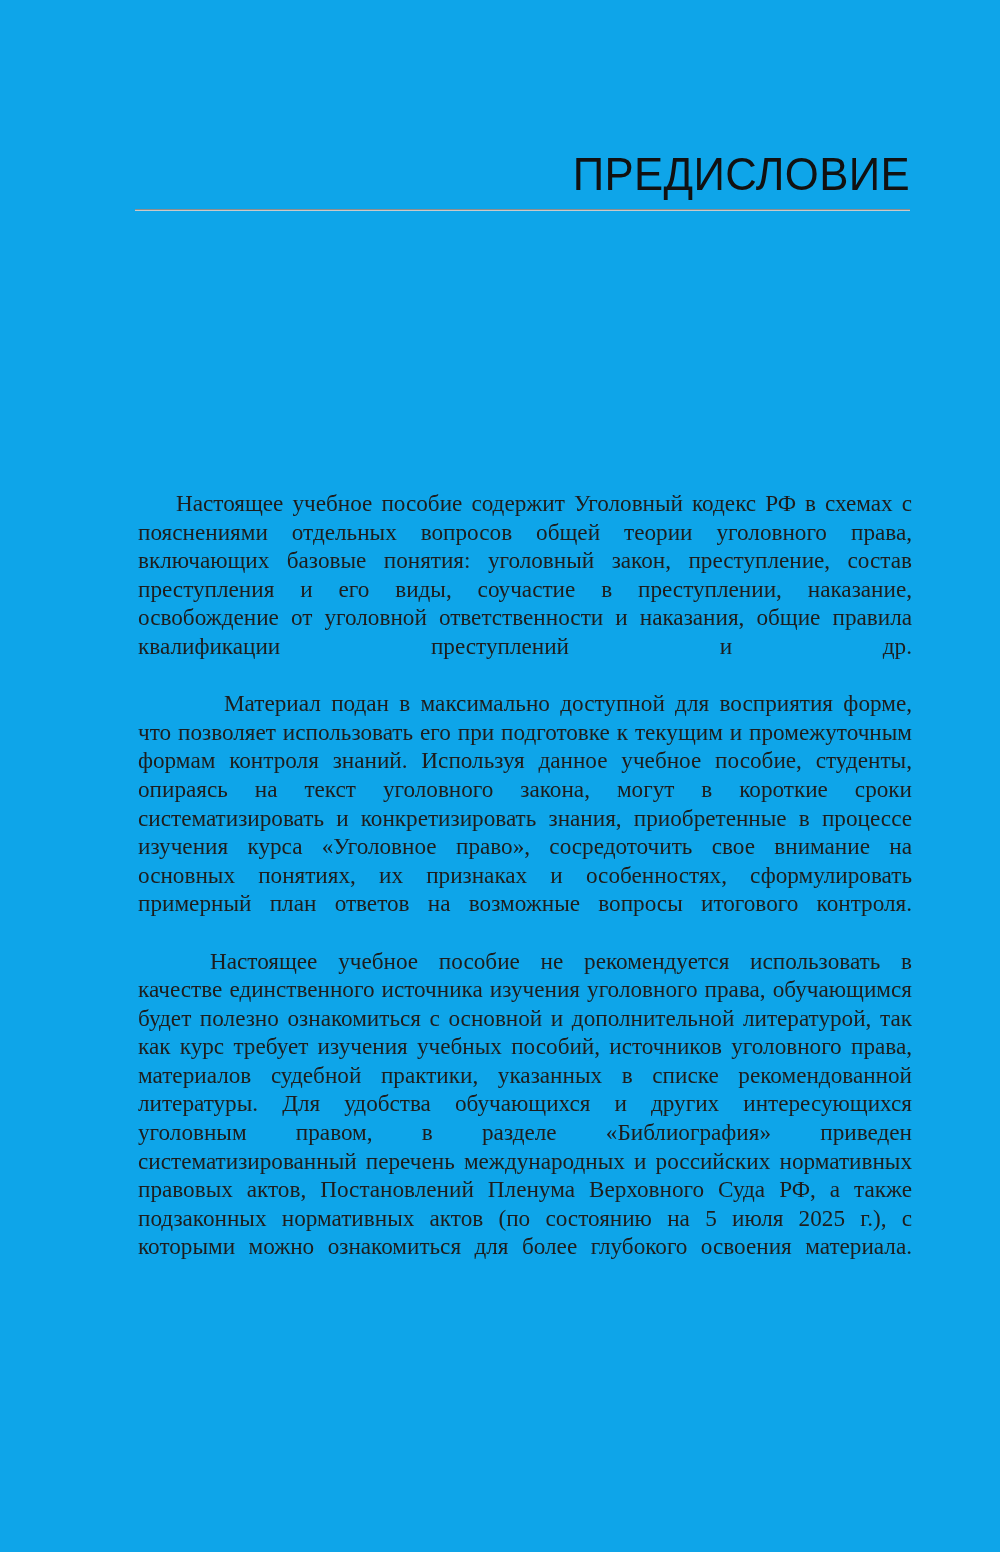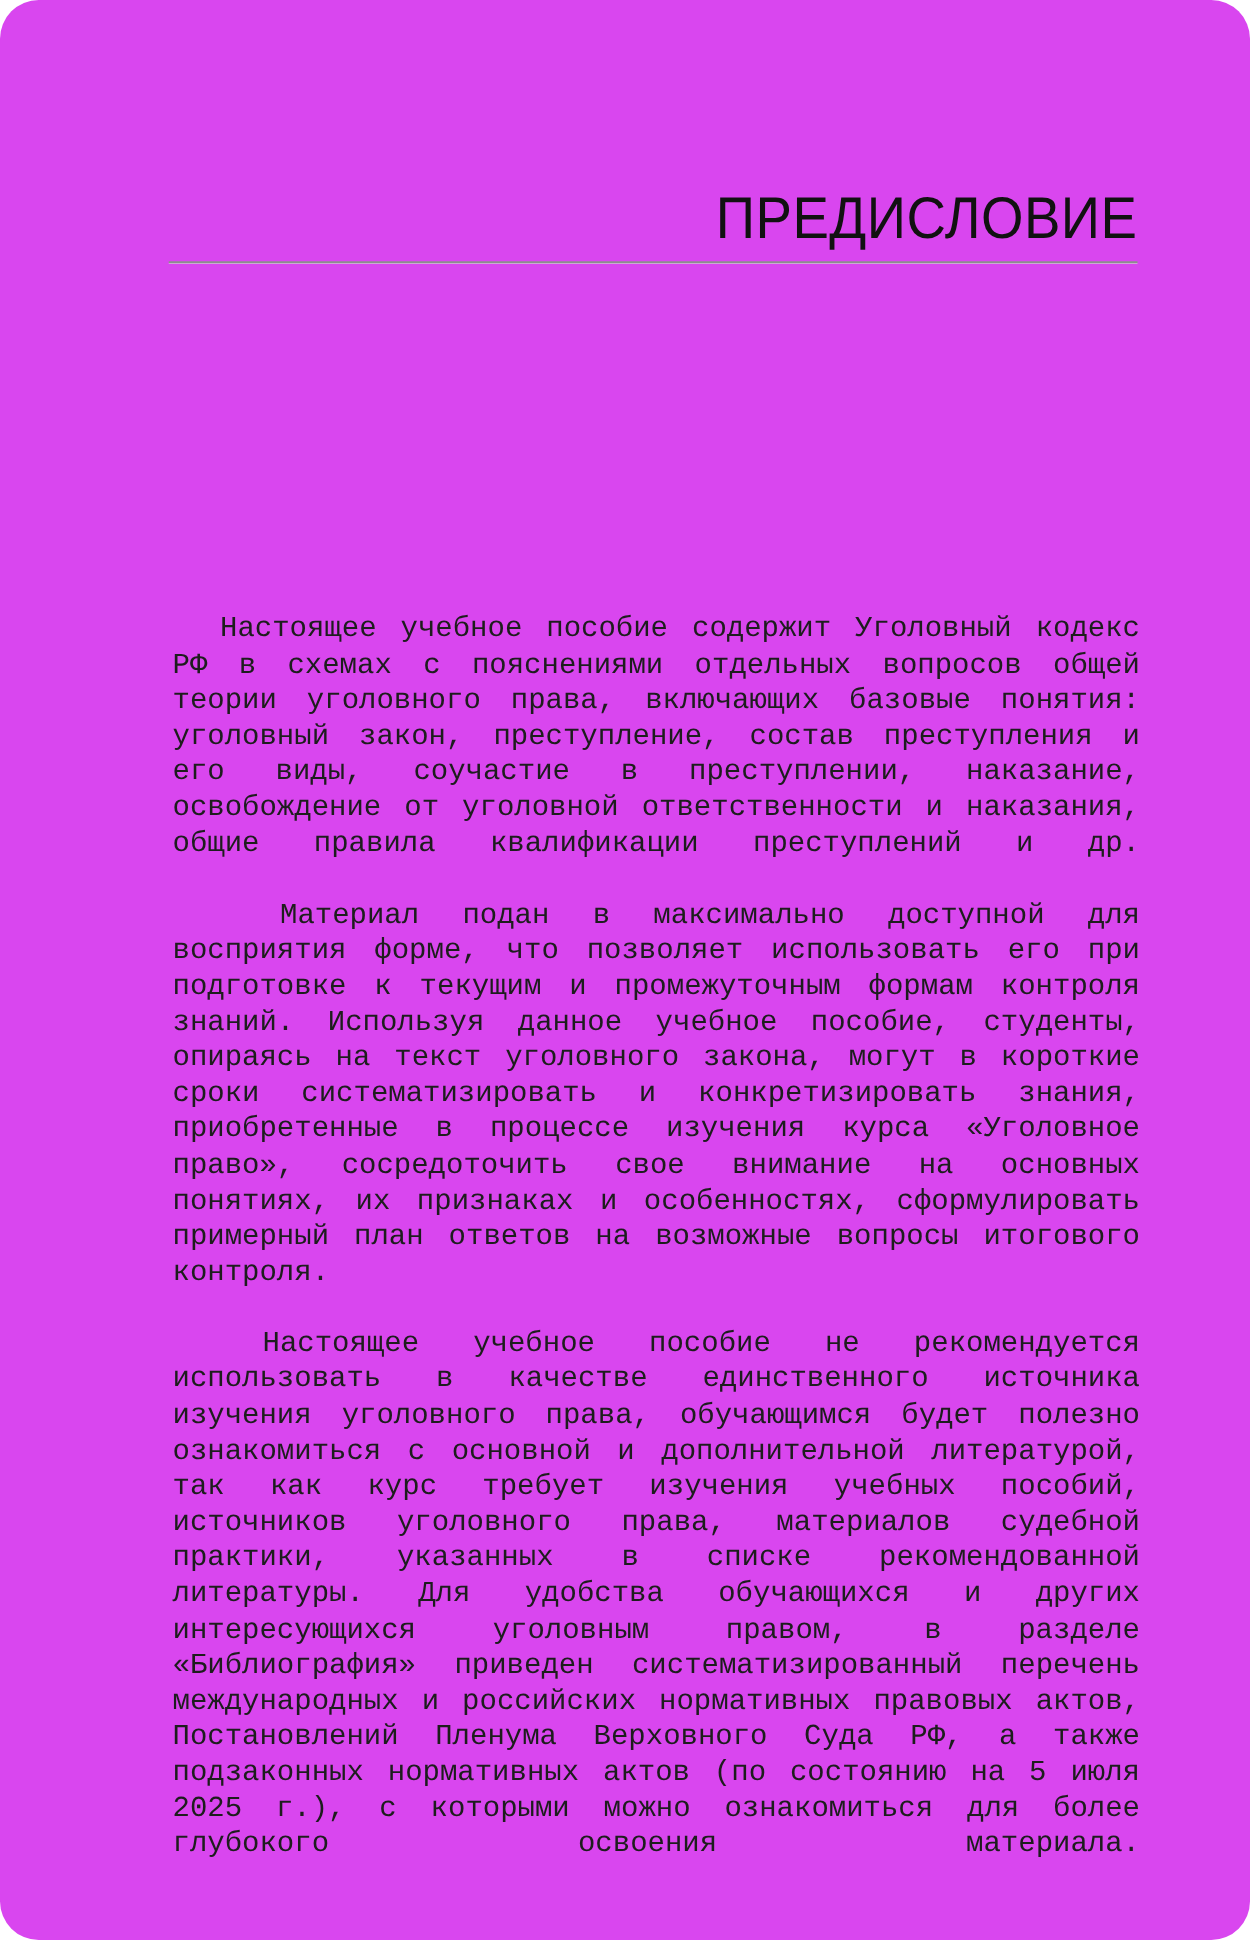"ПРЕДИСЛОВИЕ" .page { background: #d946ef -> #0ea5e9; border-radius: 31px -> none }
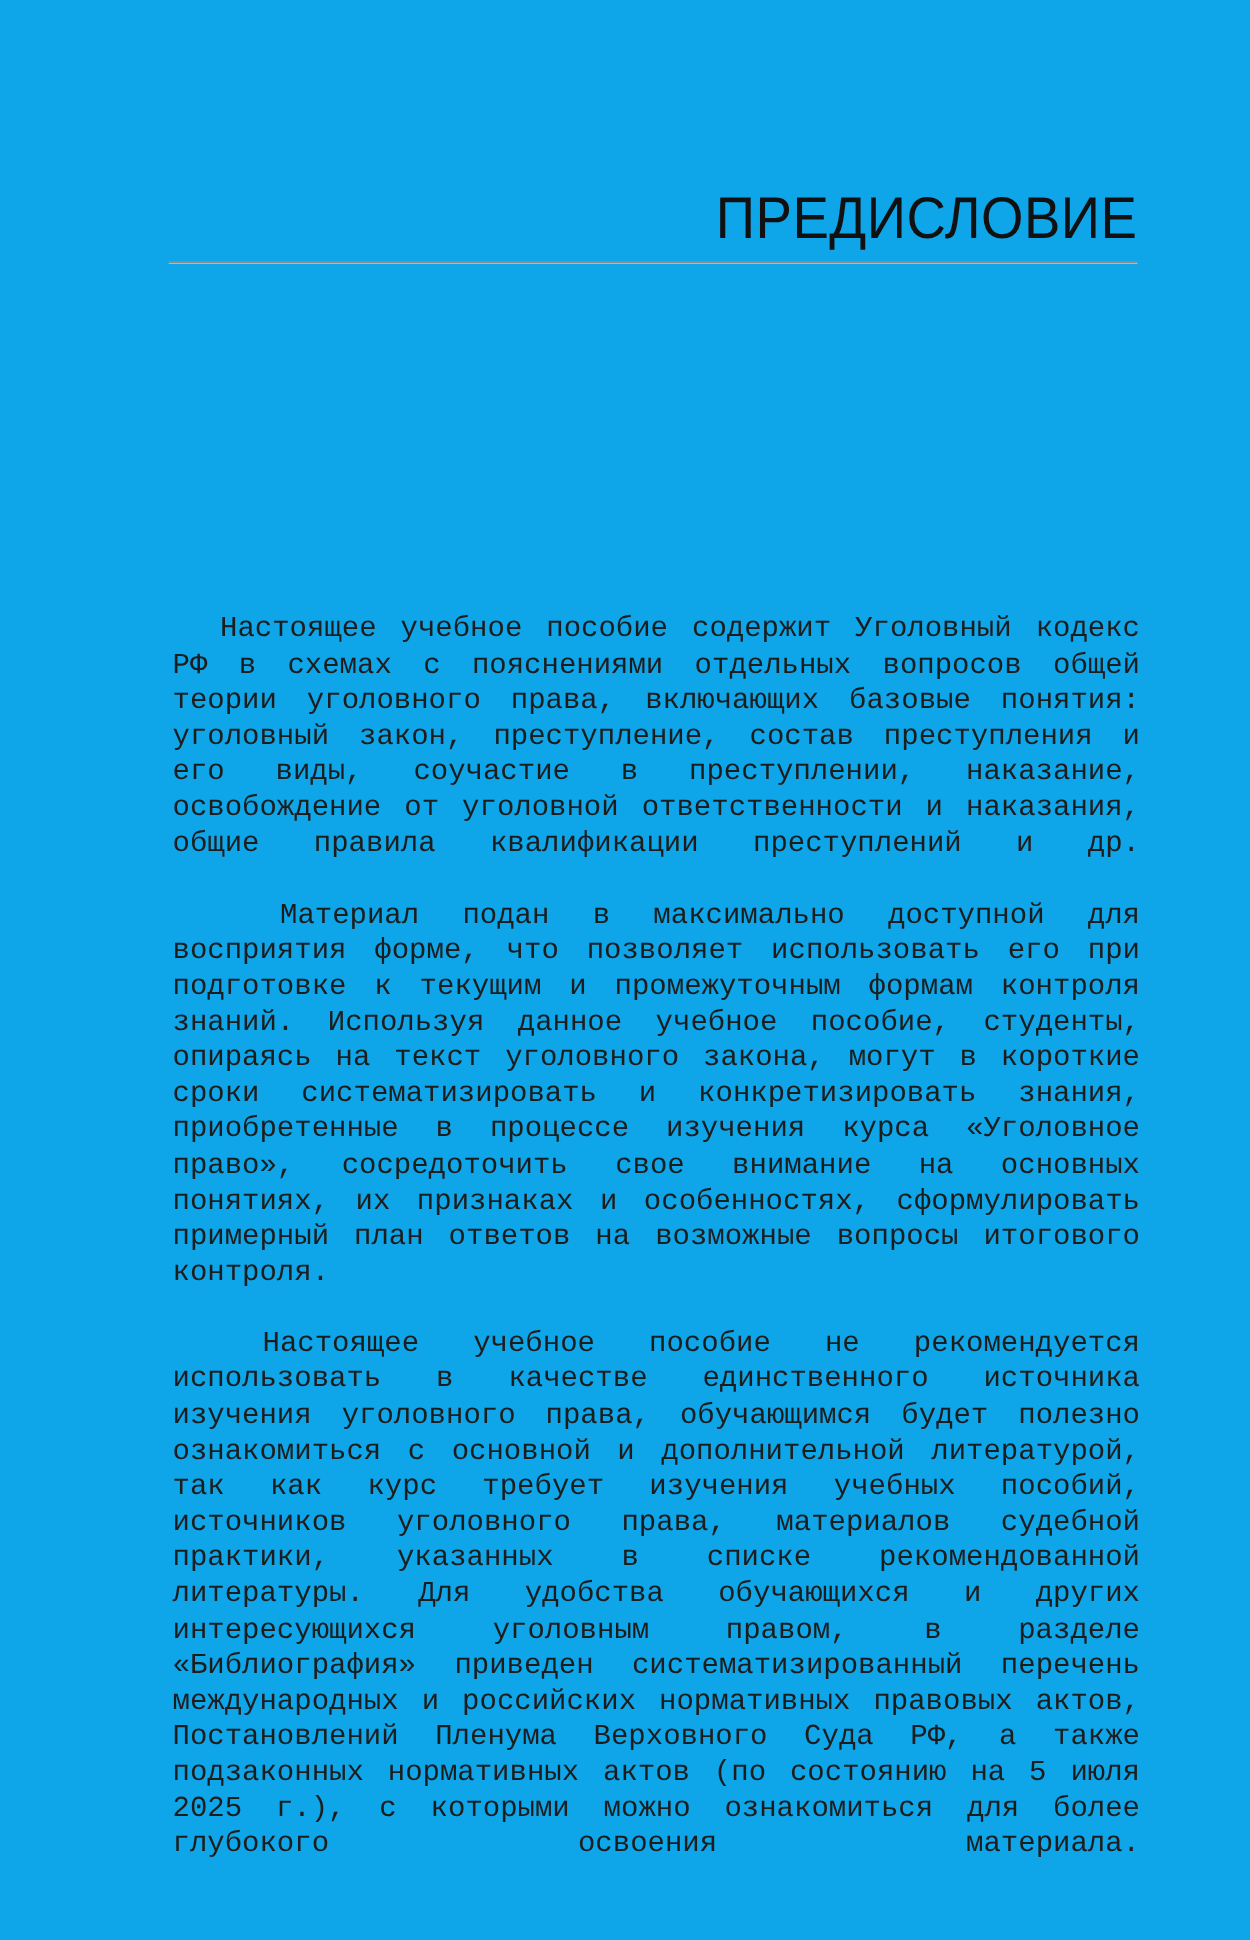"Настоящее учебное пособие содержит" .para { font-family: Liberation Mono, monospace -> none }
